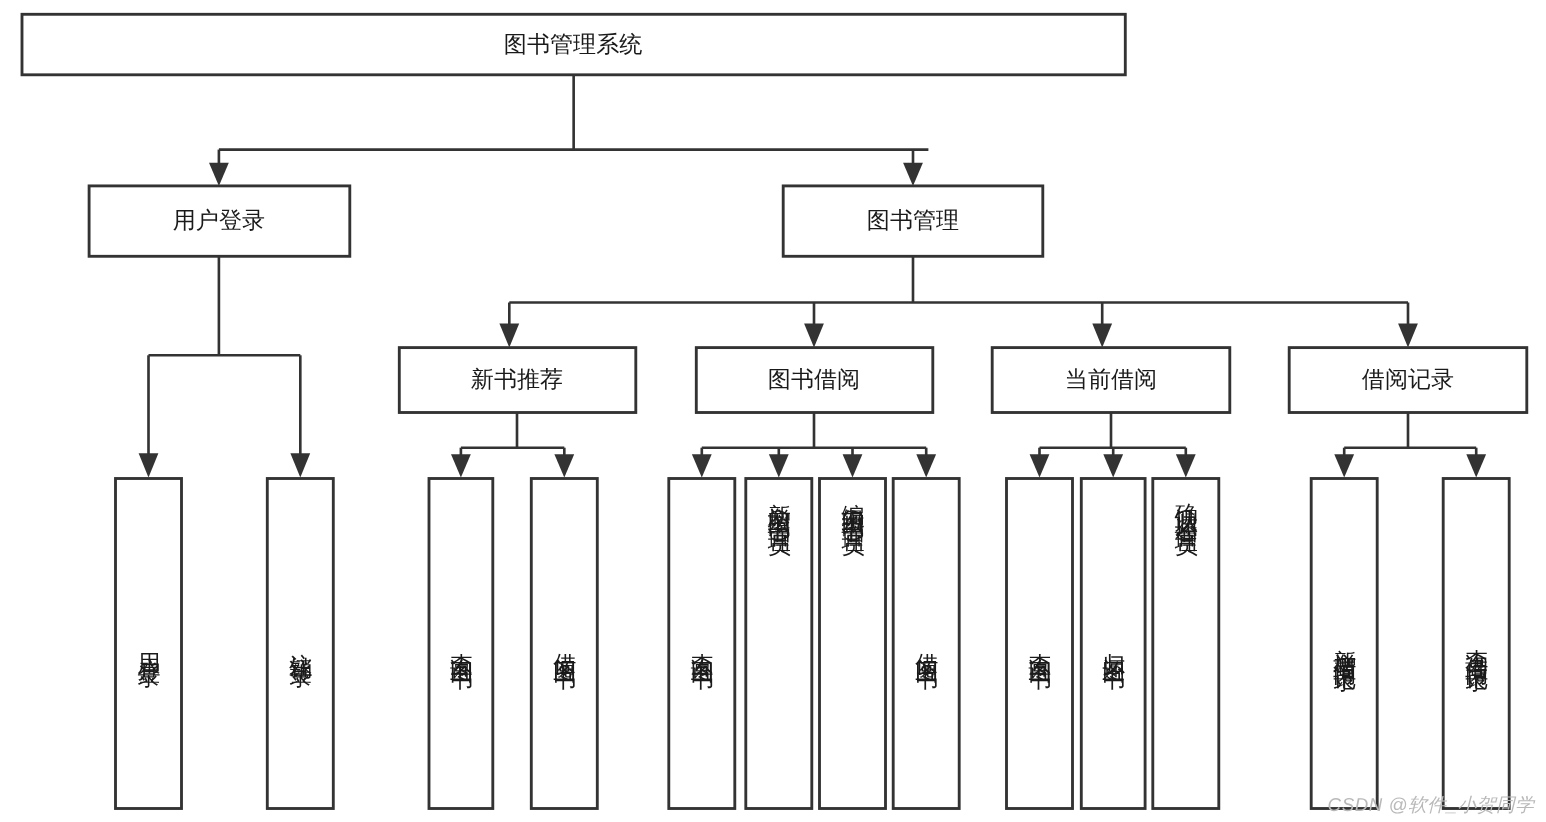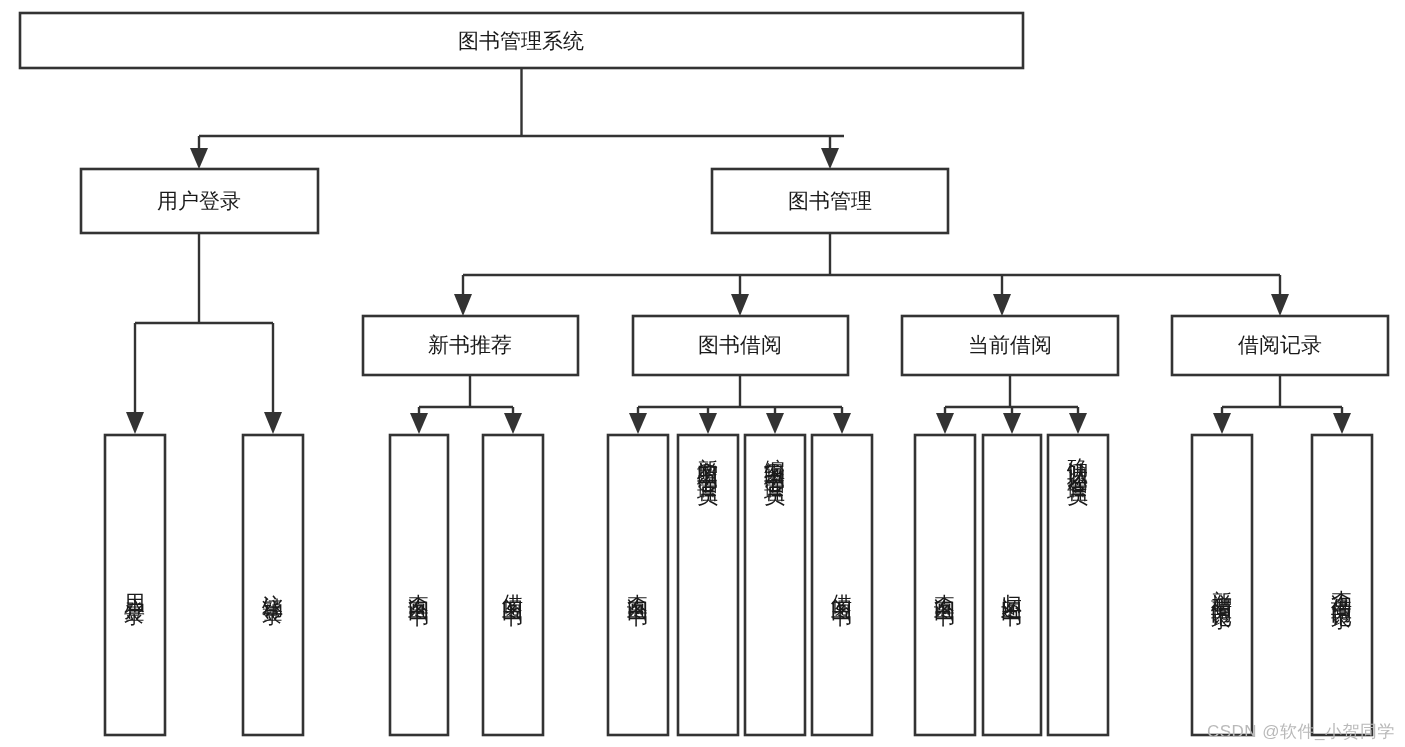"CSDN @软件_小贺同学" .watermark { font-style: none -> italic }
